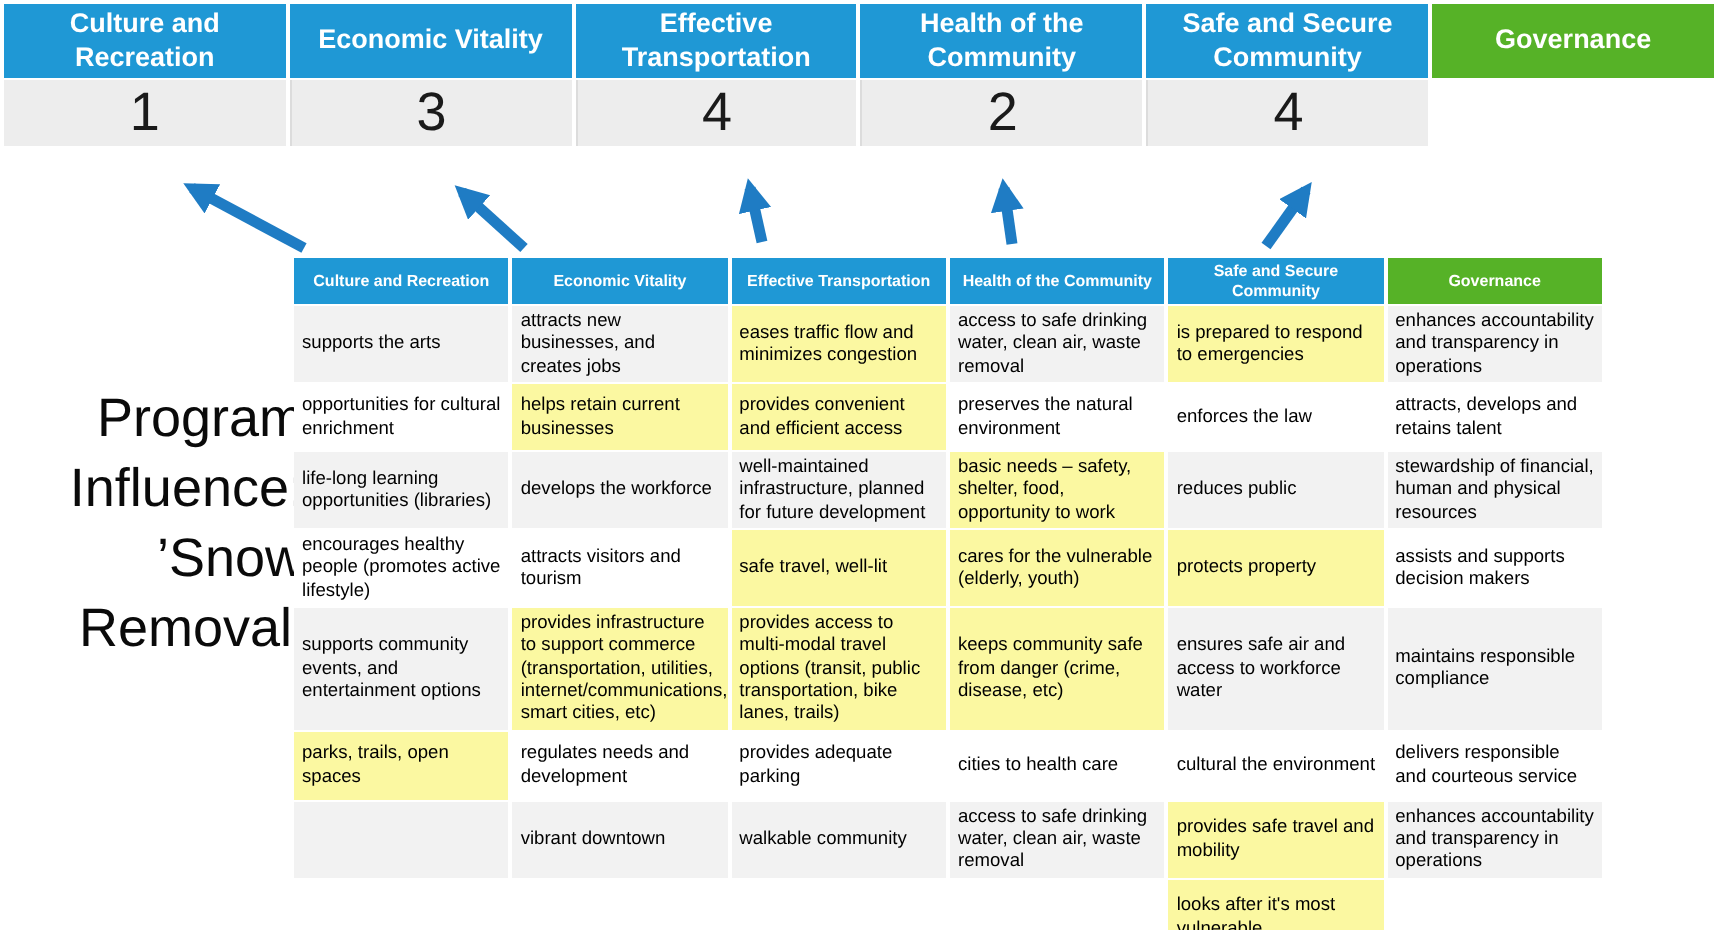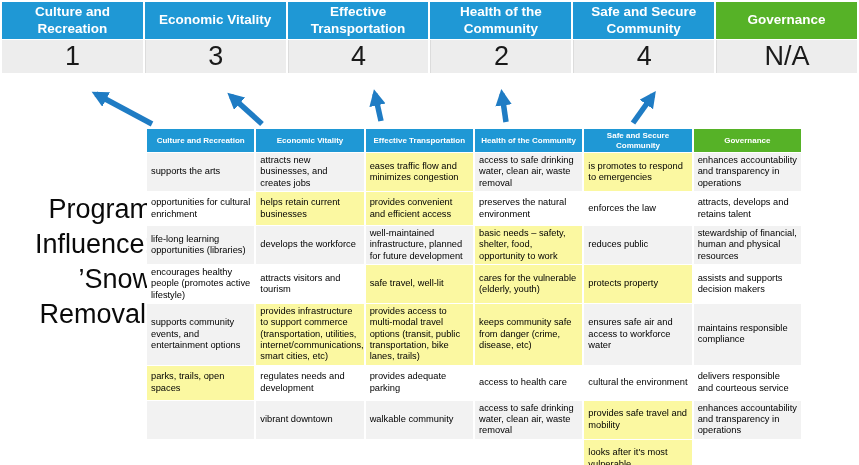"N/A" div.sb-score { html: <div>N/A</div> -> none }
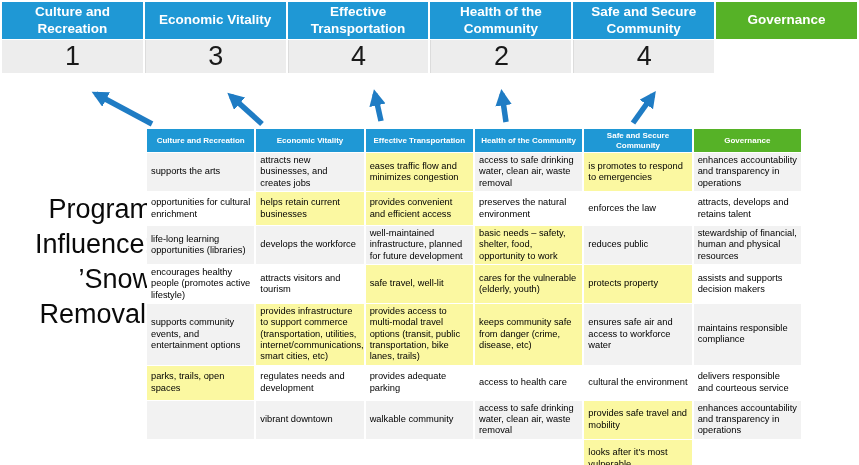"is promotes to respond to" td.hl { text: promotes -> prepared }
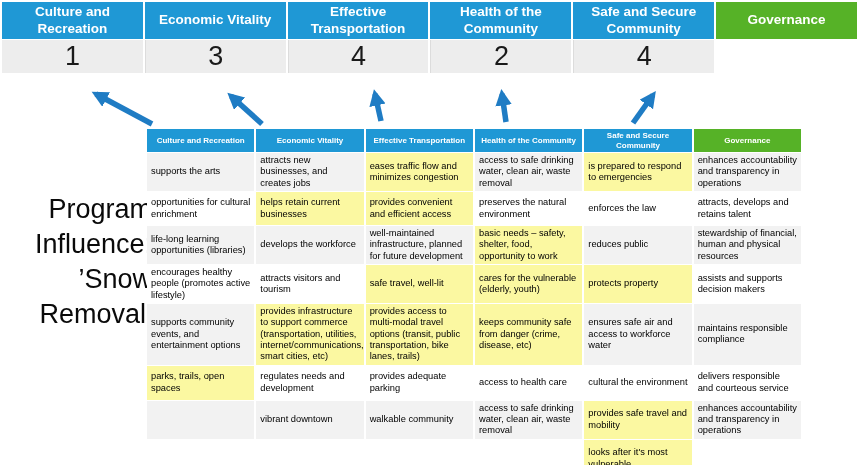"access to health care" td { text: access -> cities }
